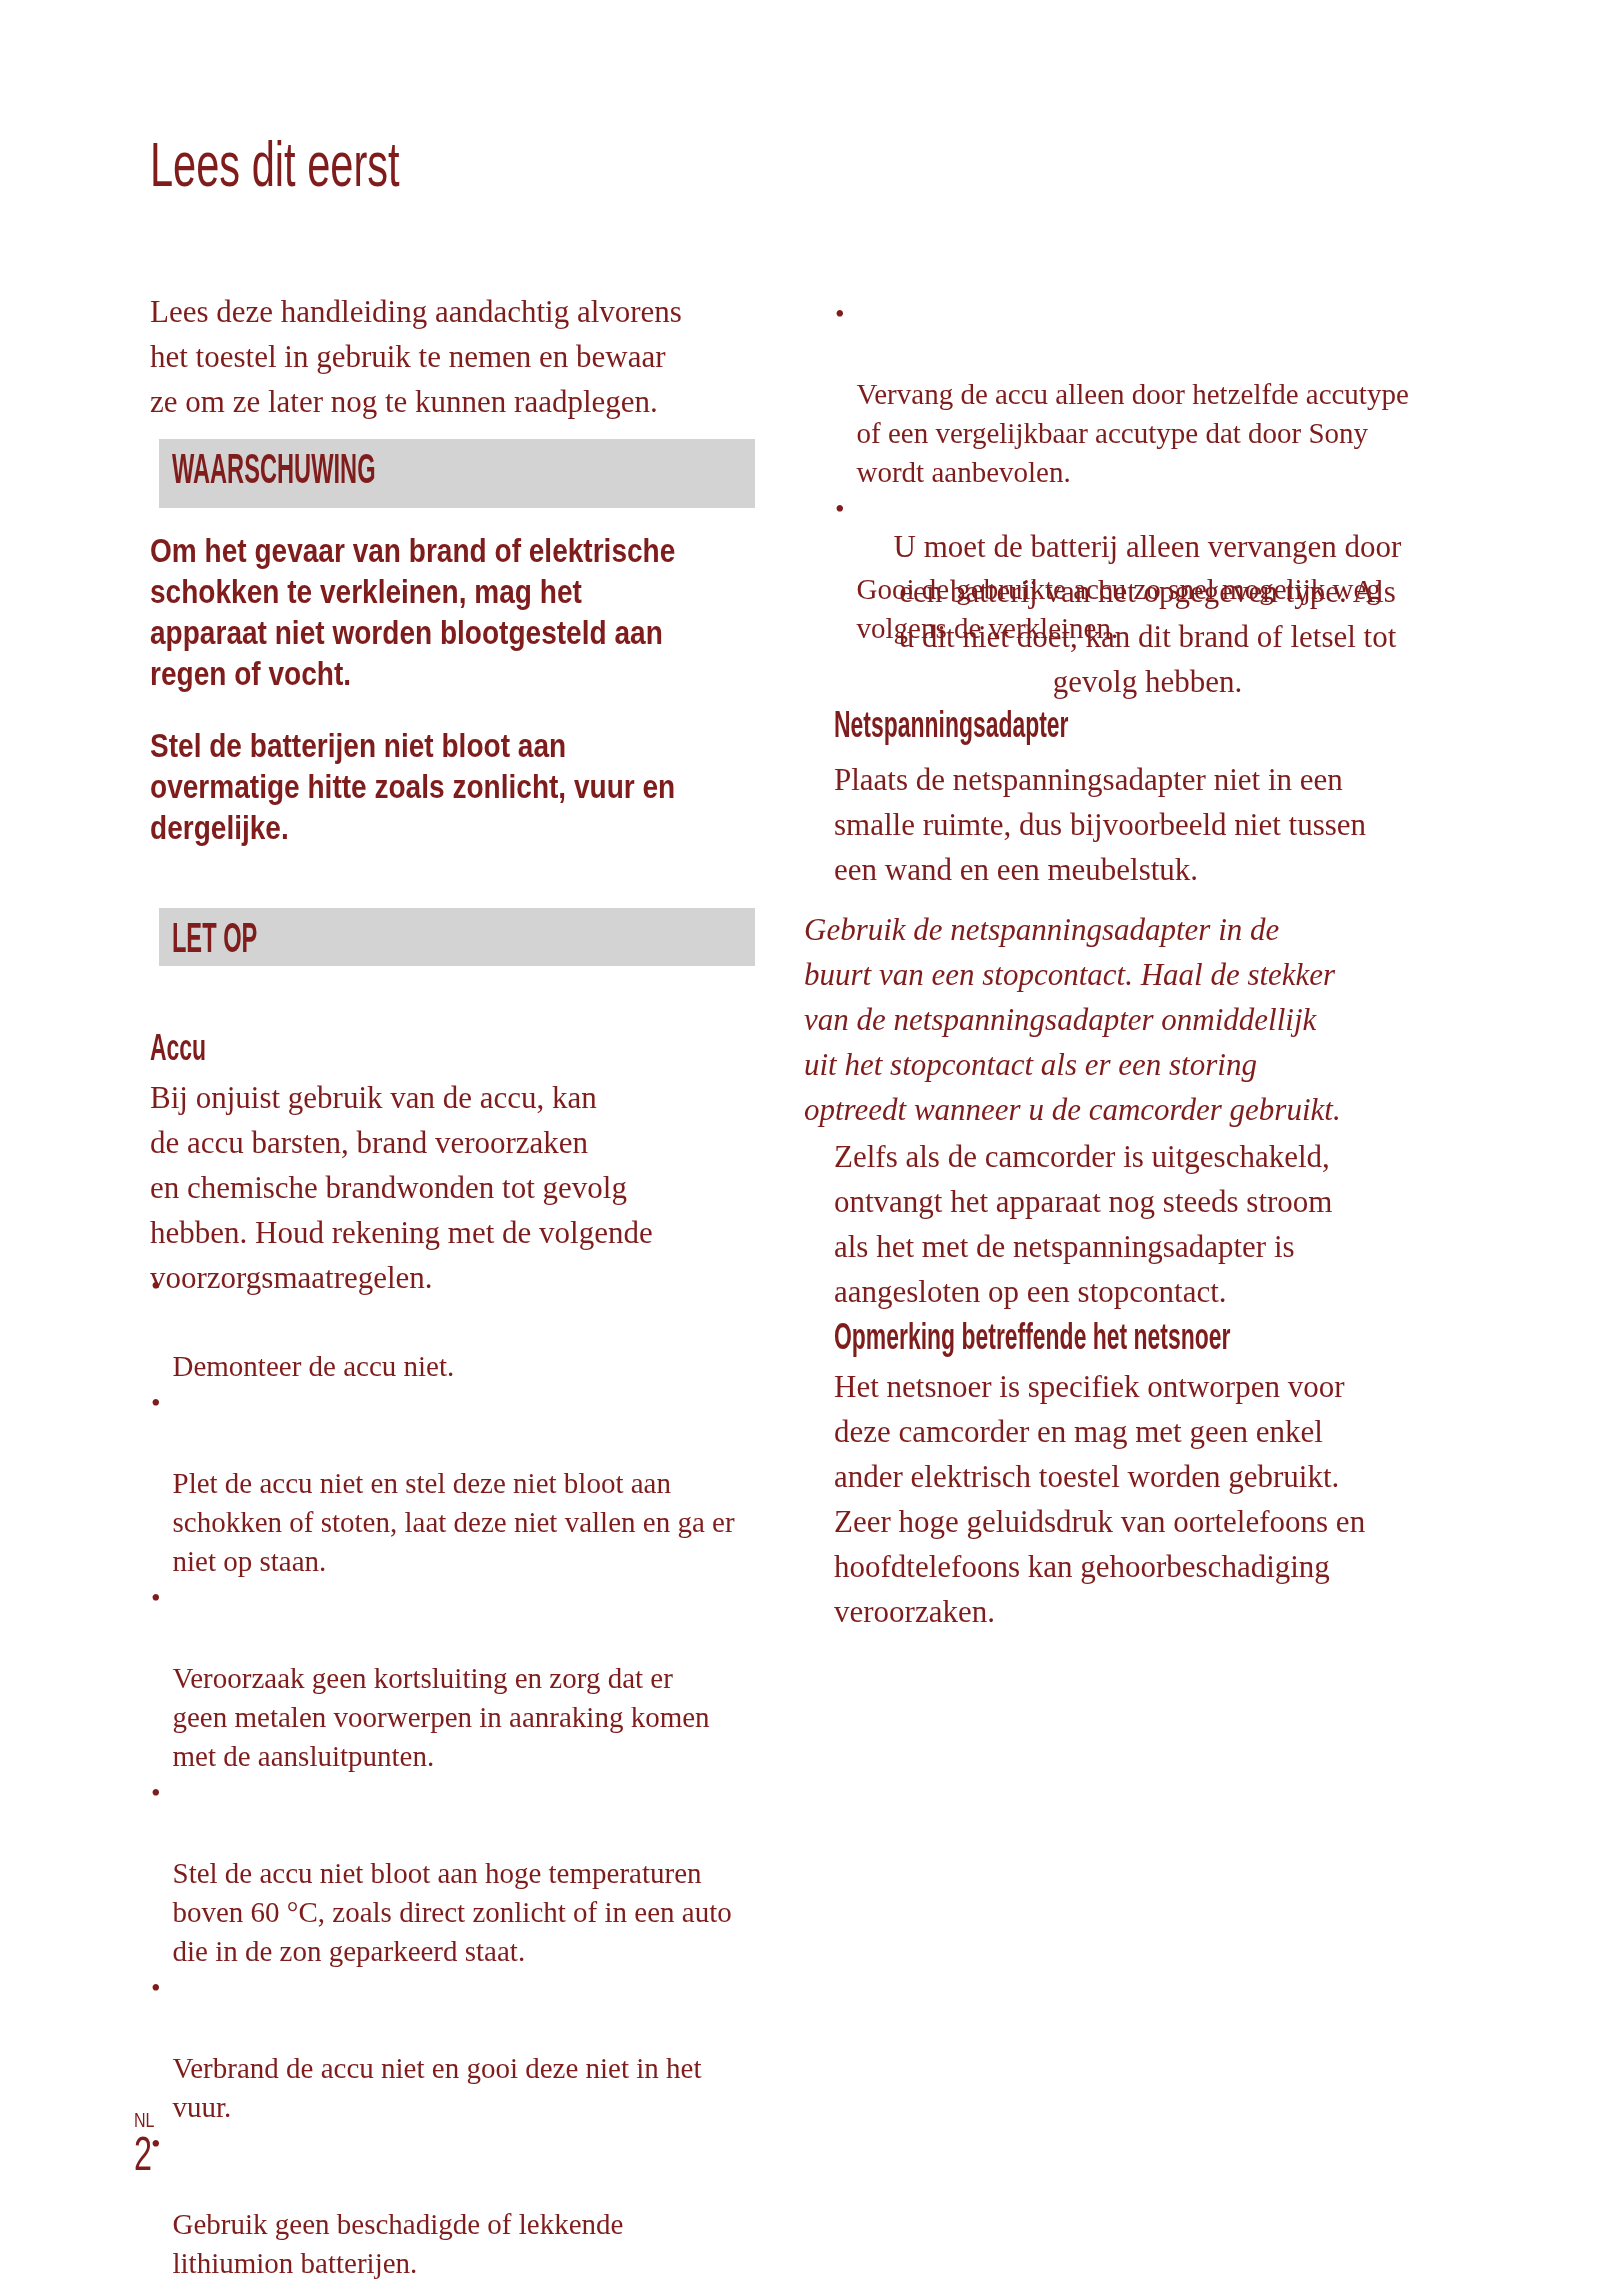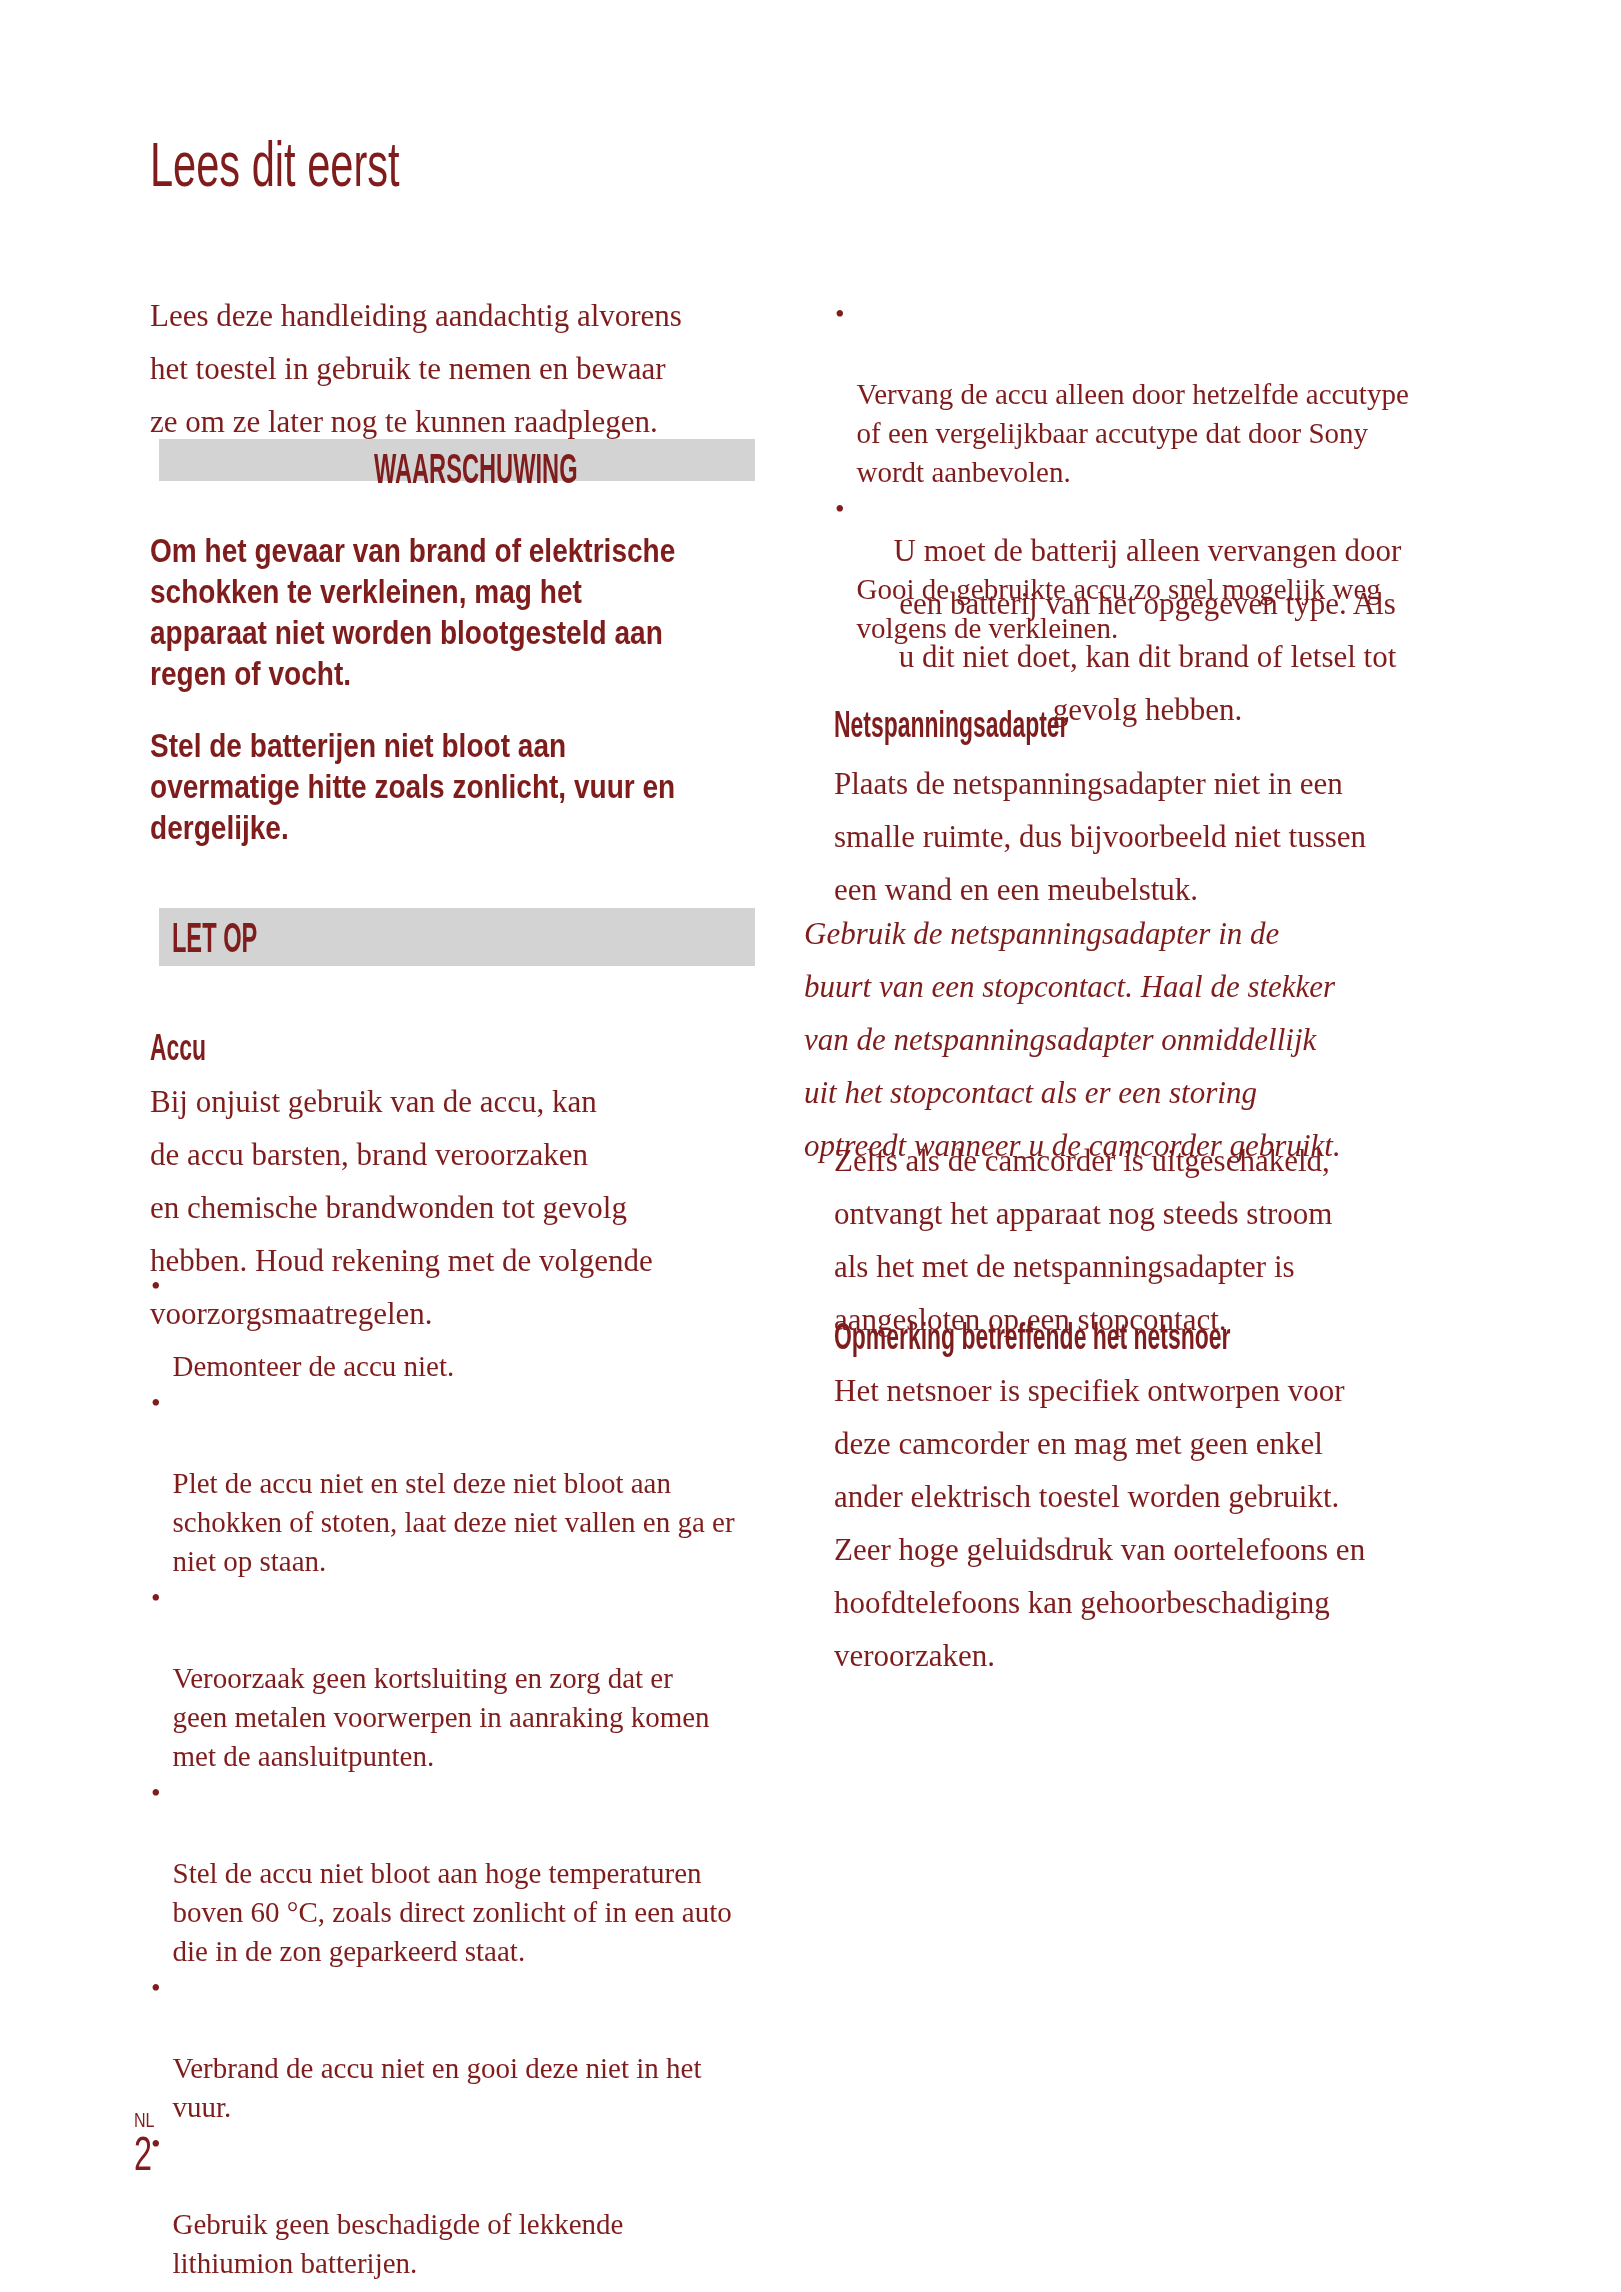"Lees deze handleiding aandachtig" .serif-para { line-height: 53px -> 45px }
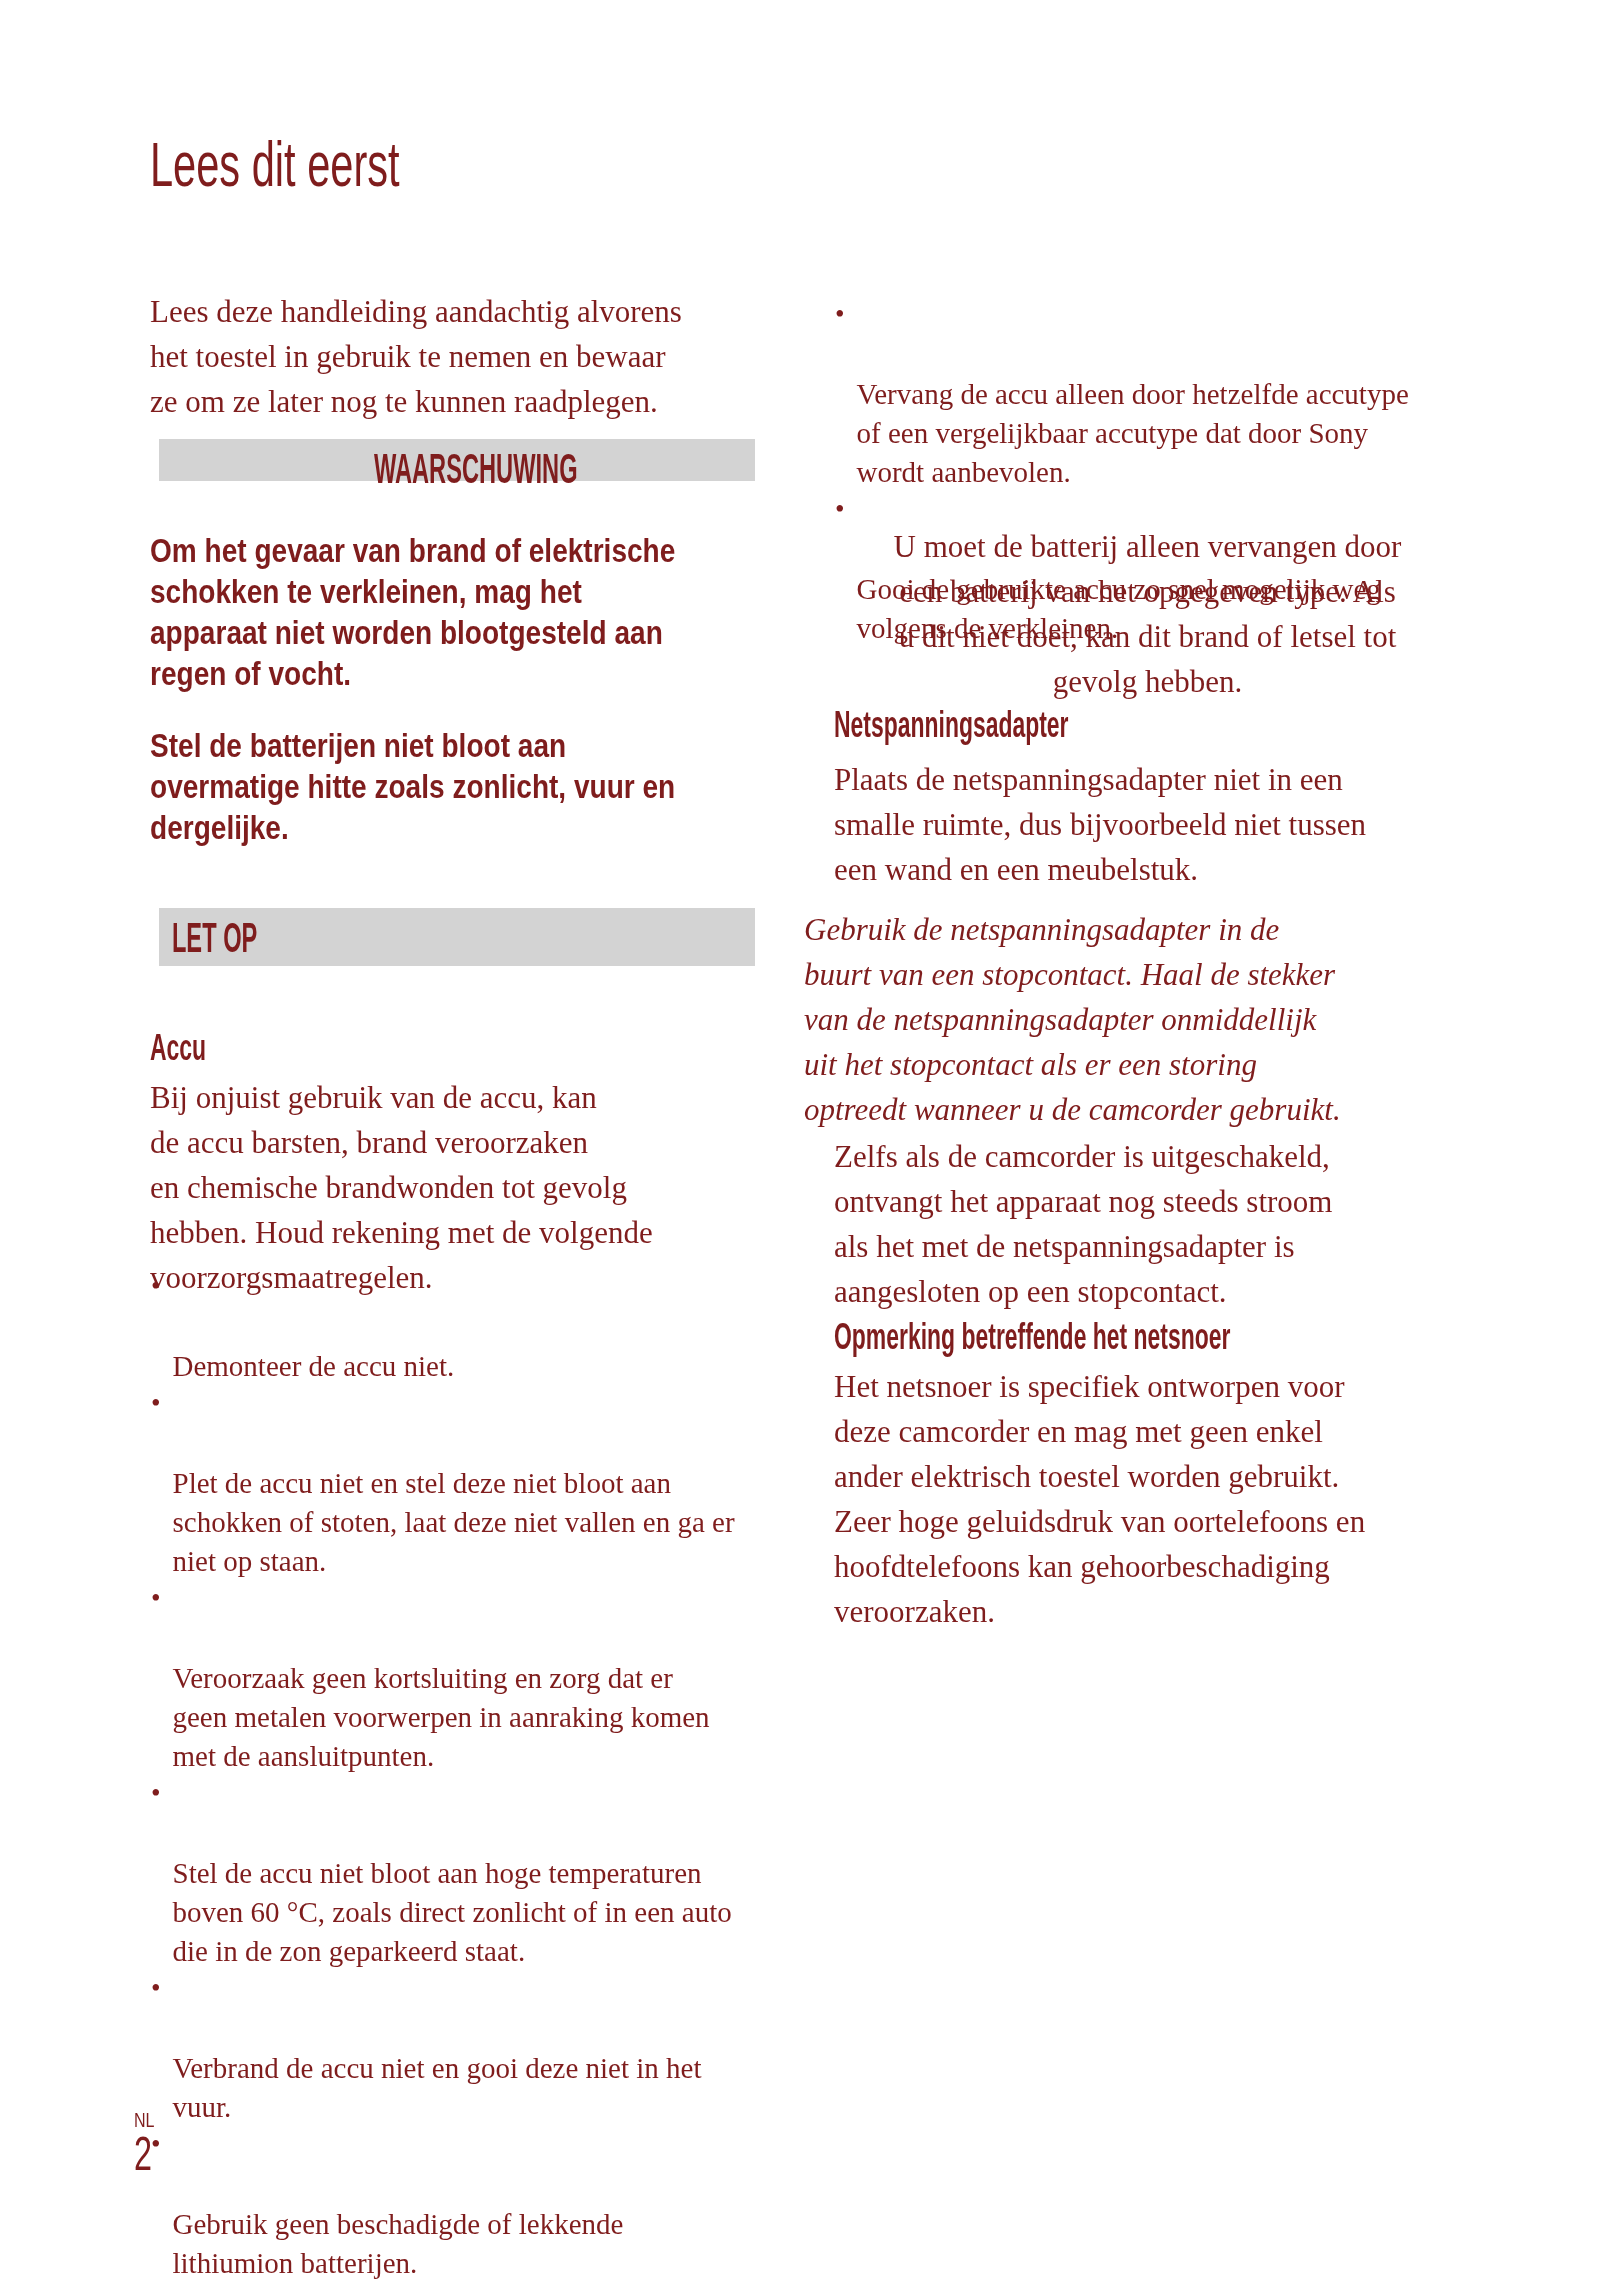"WAARSCHUWING" div.abs { height: 42px -> 69px; text-align: right -> none }
